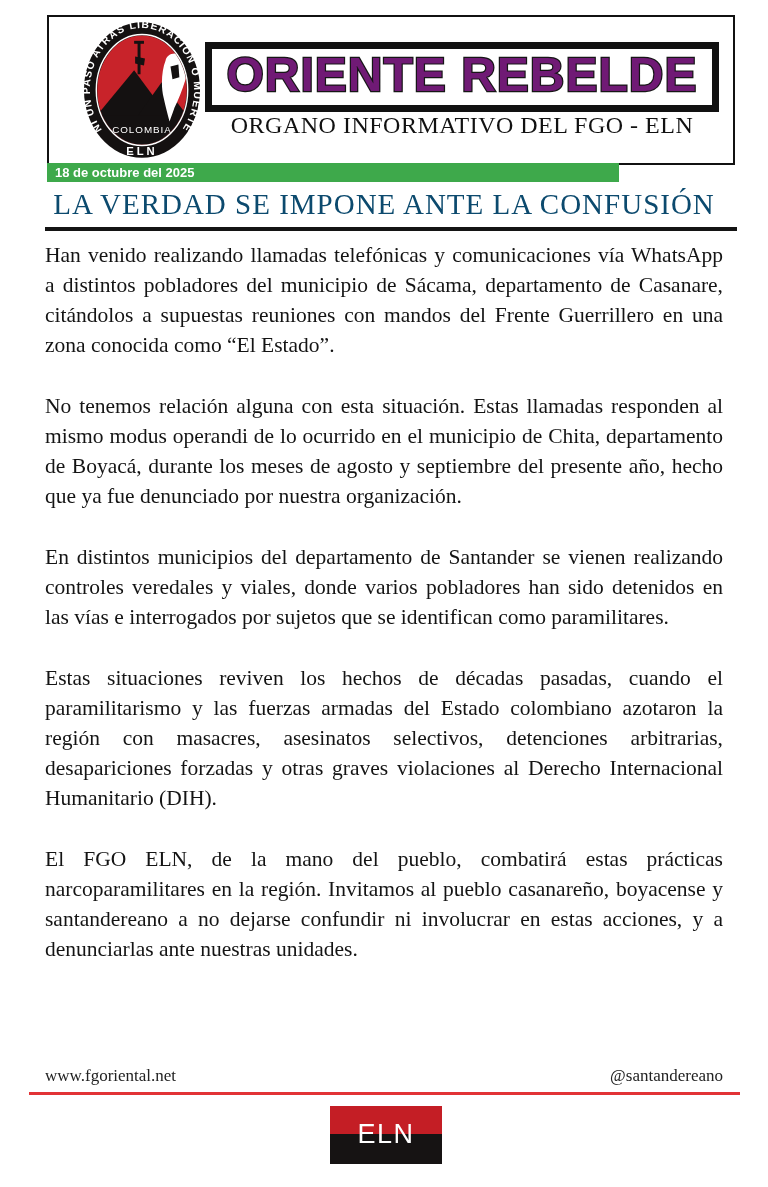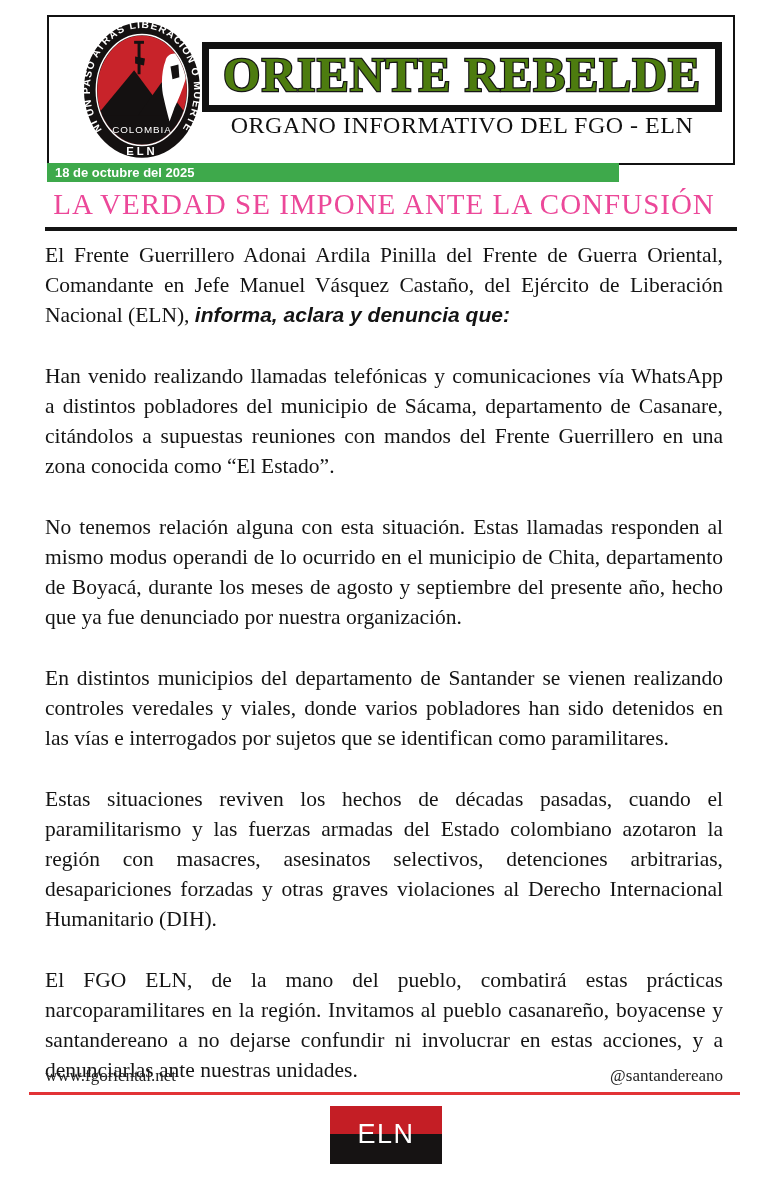"ORIENTE REBELDE" .mast-title { color: #4d7c0f -> #701a75; font-family: Liberation Serif, serif -> Liberation Sans, sans-serif }
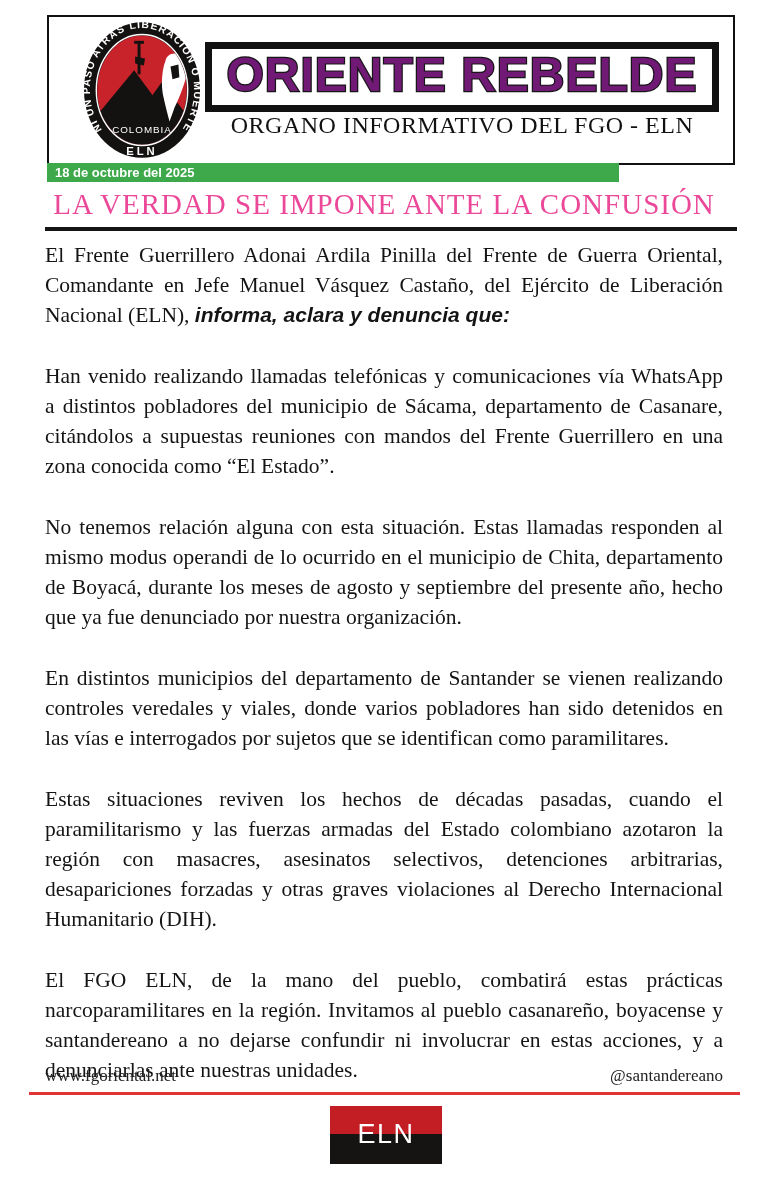"LA VERDAD SE IMPONE ANTE" .headline { color: #ec4899 -> #0c4a6e }
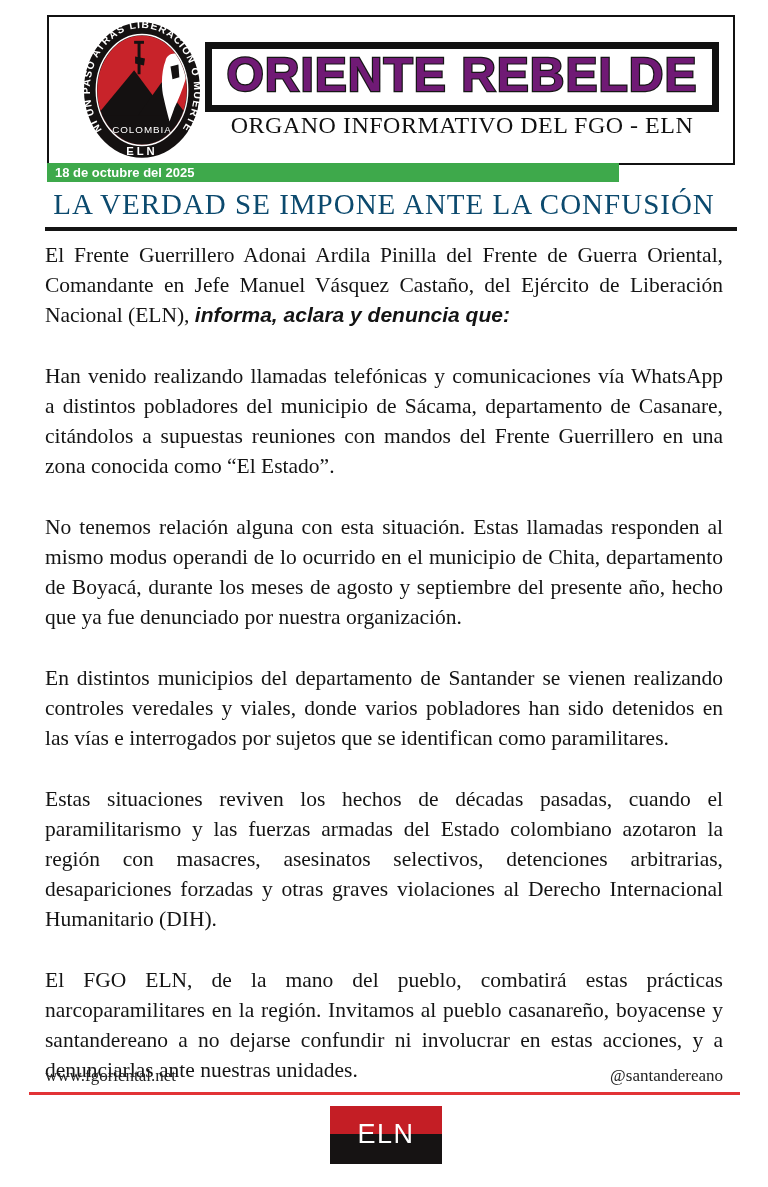"El Frente Guerrillero Adonai Ardila" p { html: <p><span>El Frente Guerrillero Adonai Ardila Pinilla del Frente de Guerra Oriental, Comandante en Jefe Manuel Vásquez Castaño, del Ejército de Liberación Nacional (ELN), </span><span>informa, aclara y denuncia que:</span></p> -> none }
